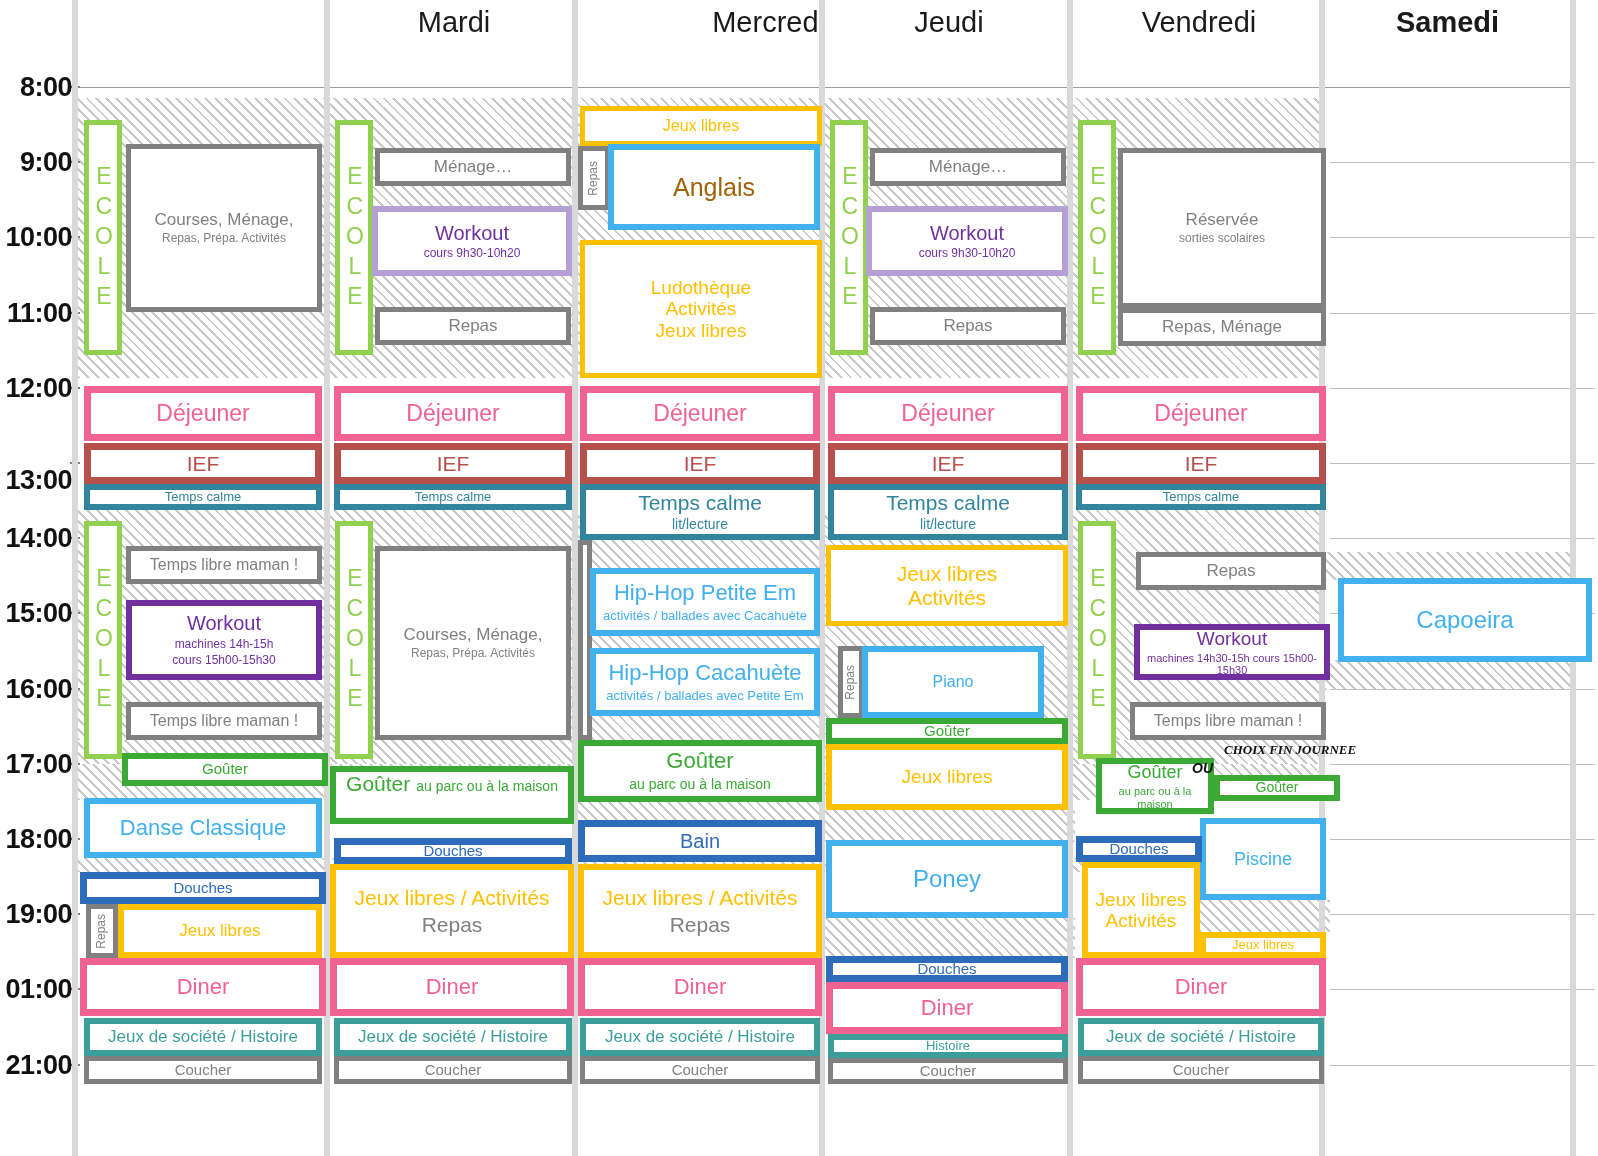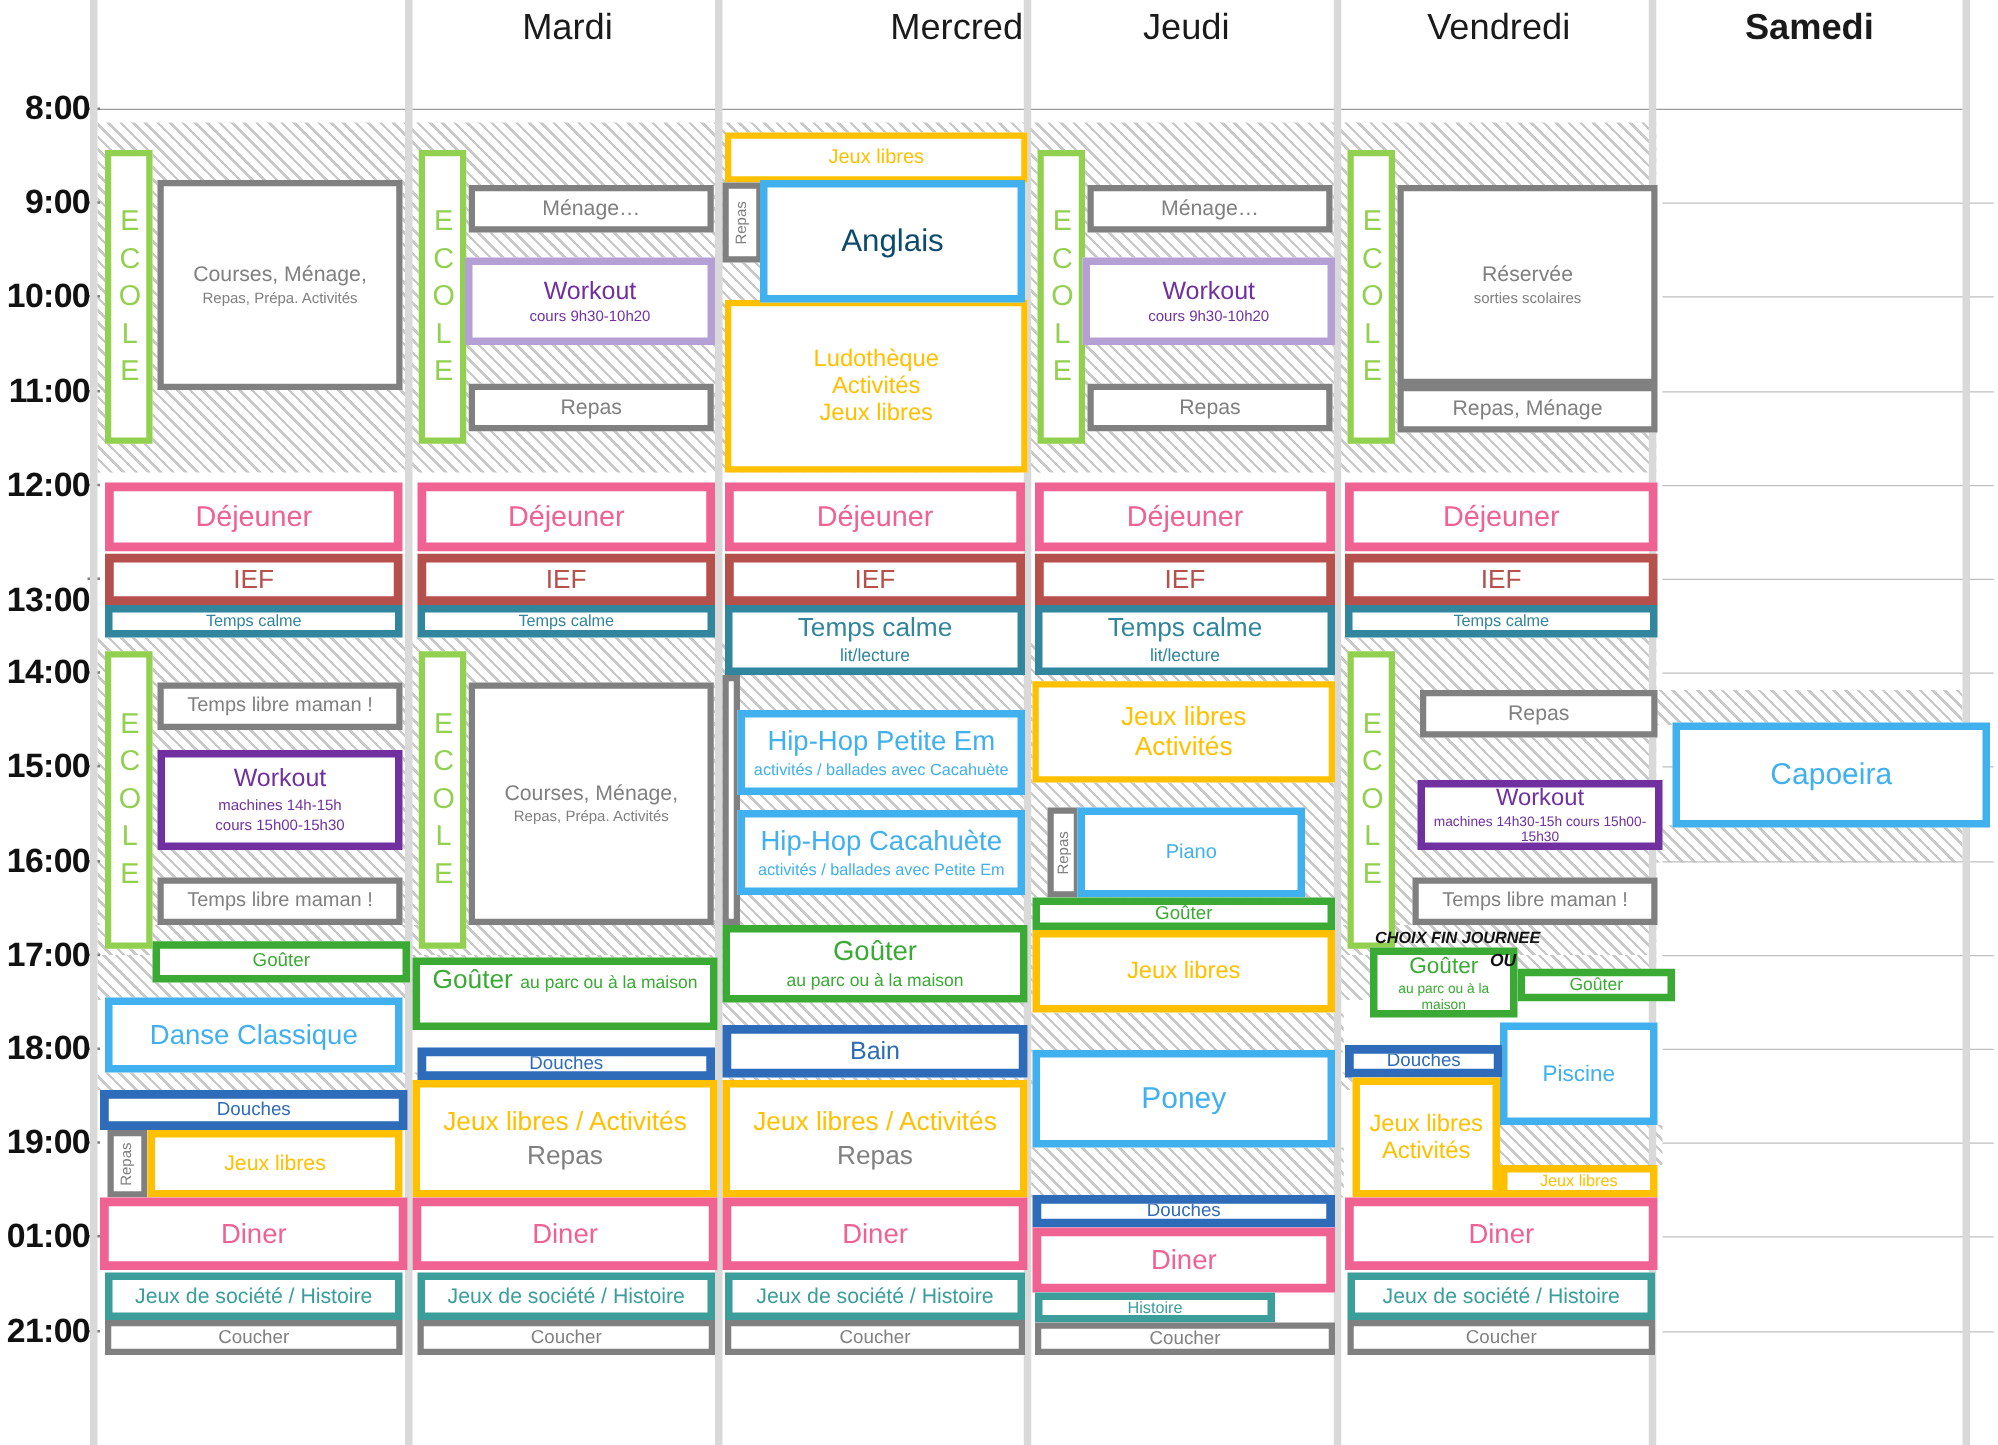"Anglais" div.ev { color: #0c4a6e -> #a16207; height: 98px -> 86px }
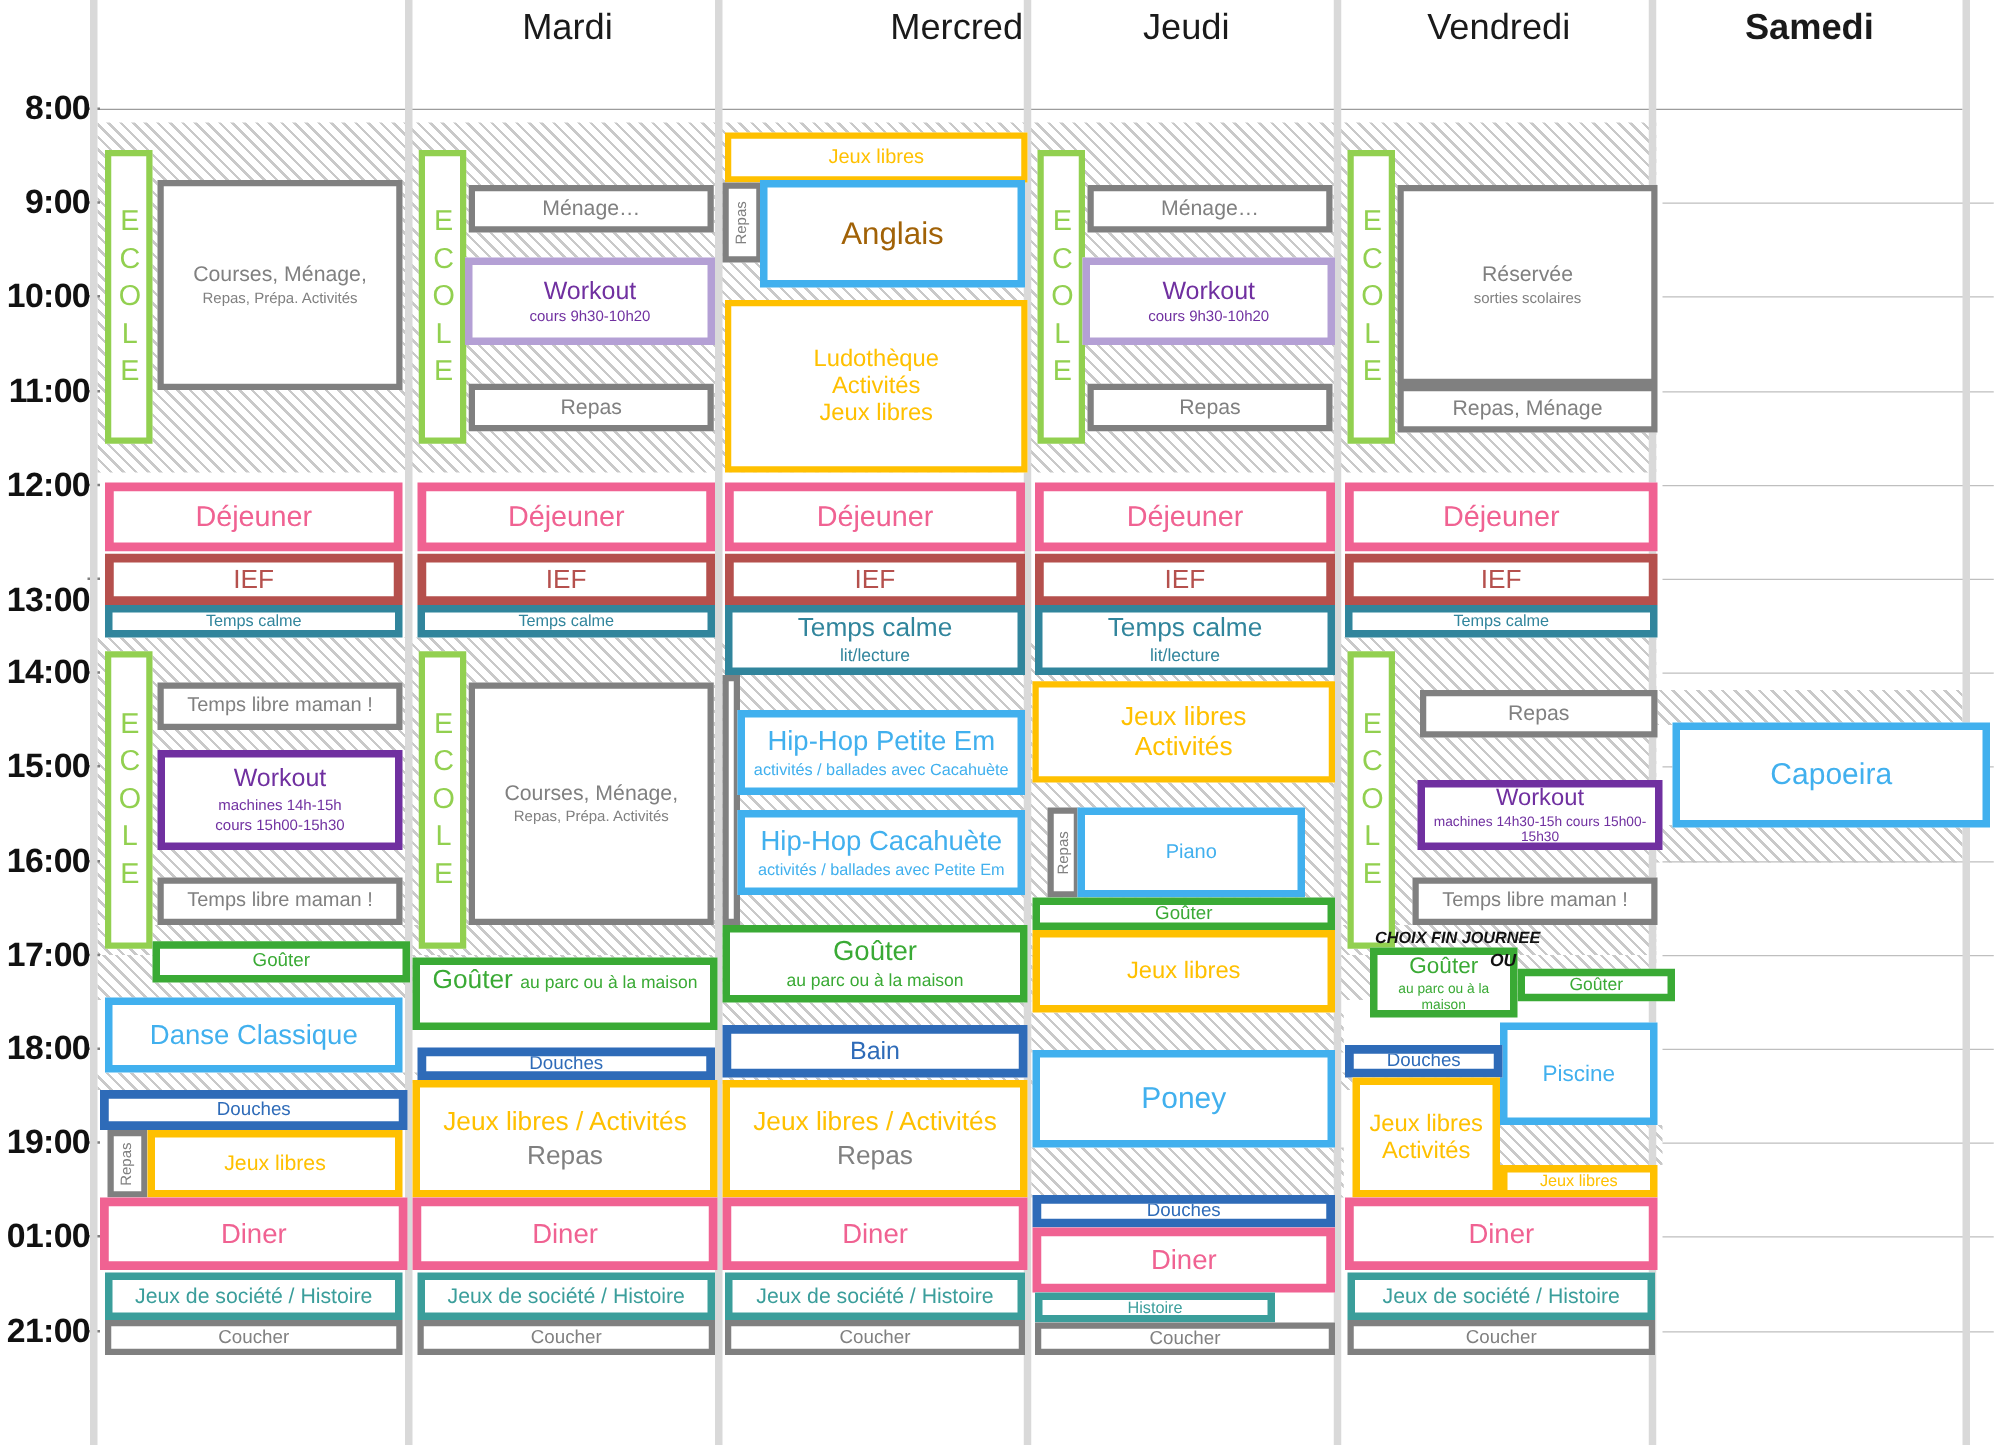"CHOIX FIN JOURNEE" div.note { font-family: none -> Liberation Serif, serif; left: 1100px -> 1224px }
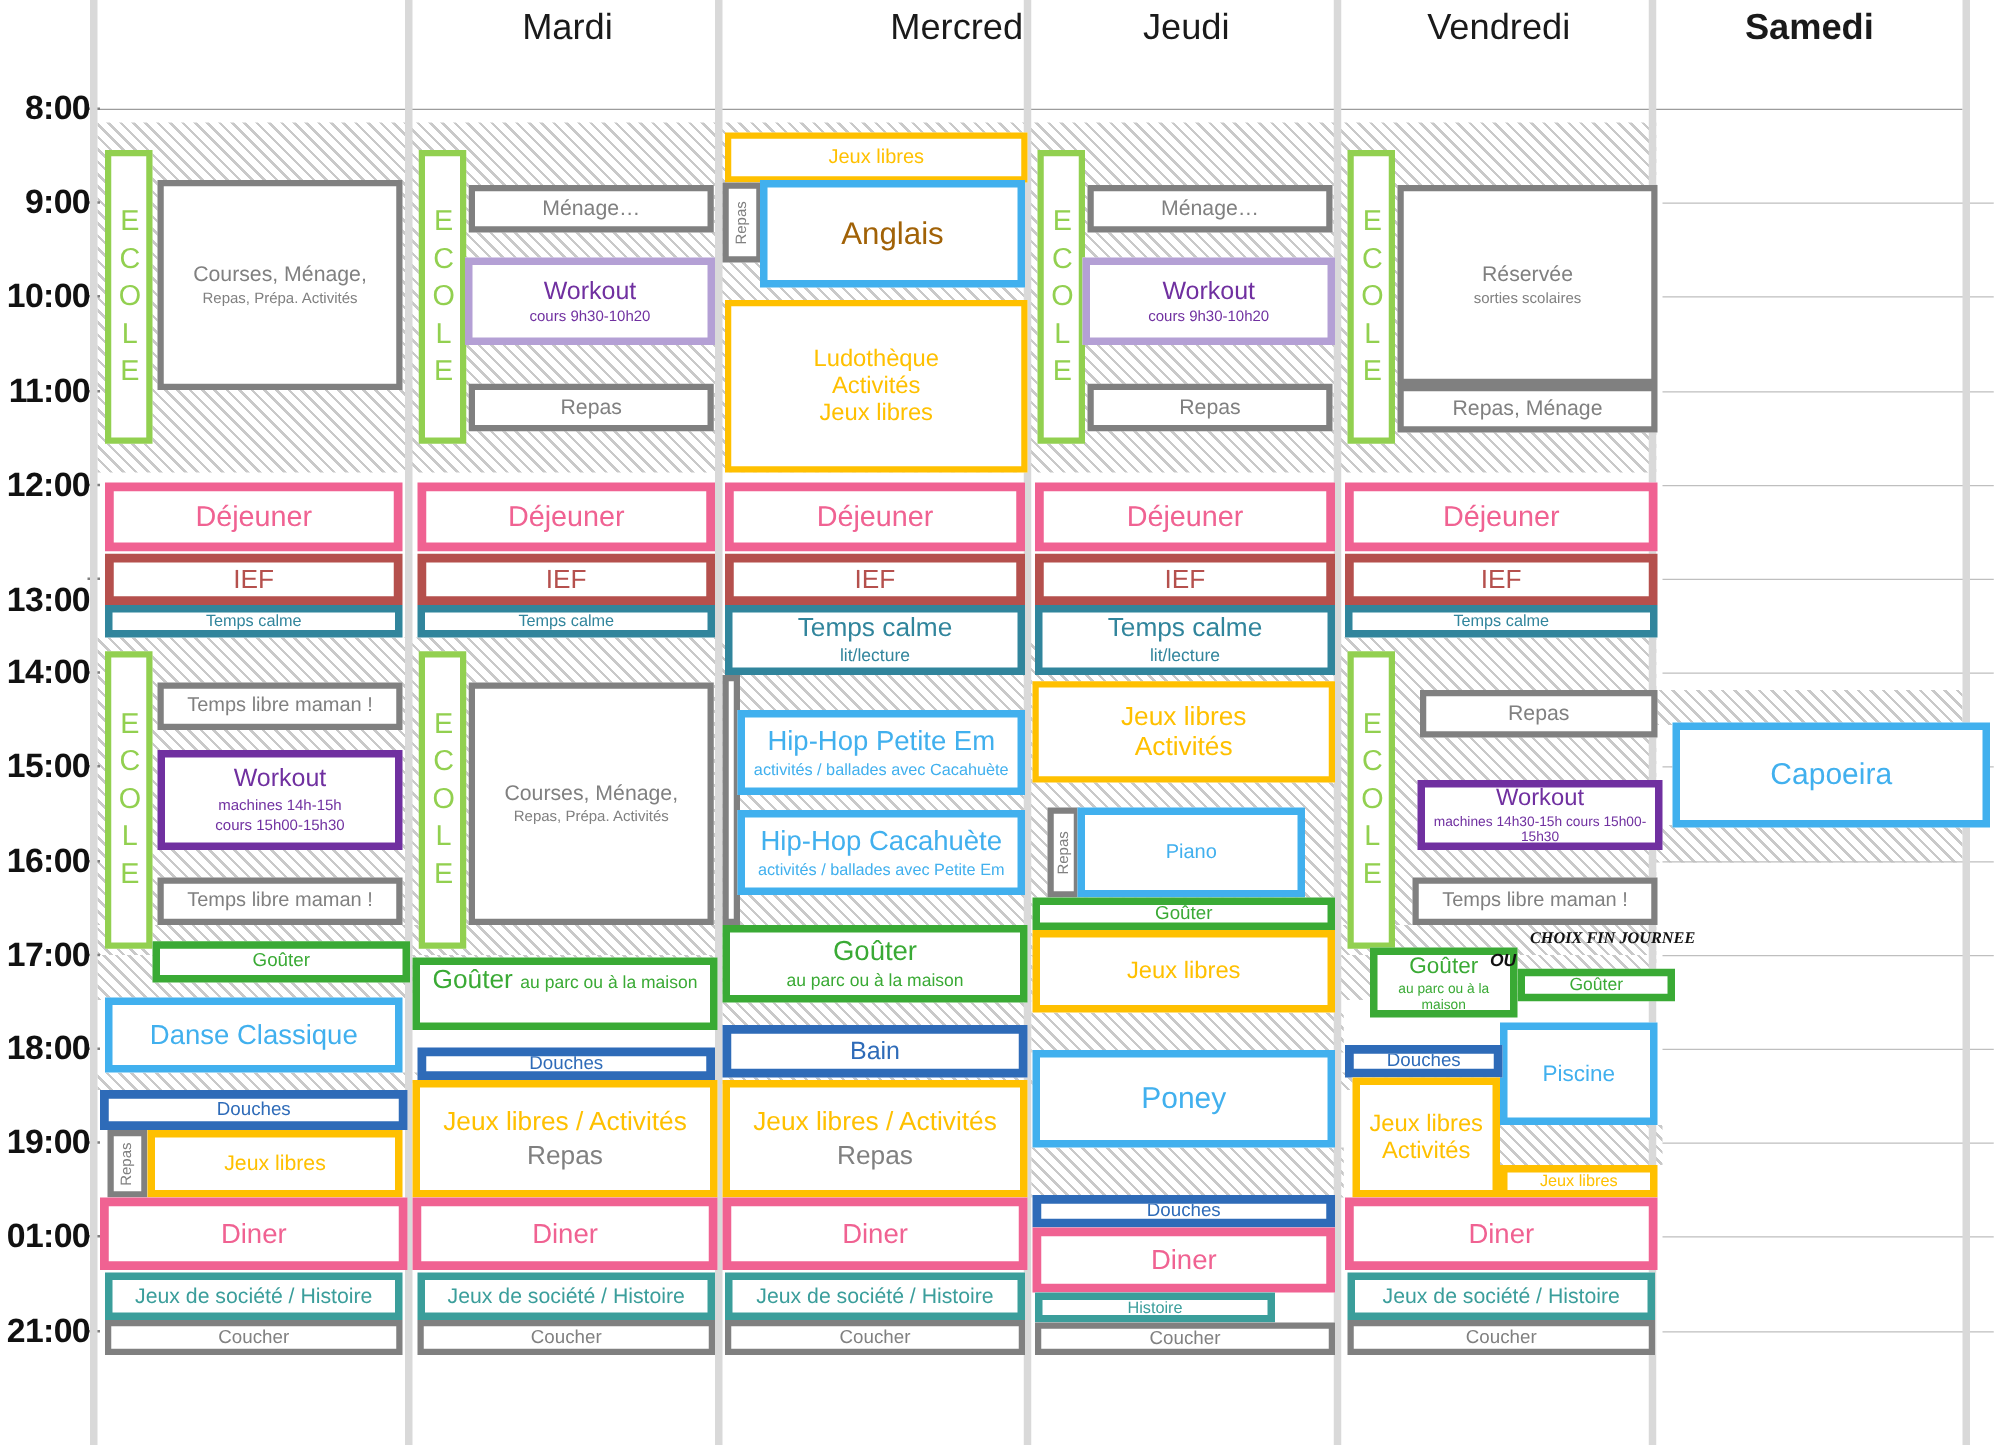"Histoire" div.ev { width: 192px -> 240px }
